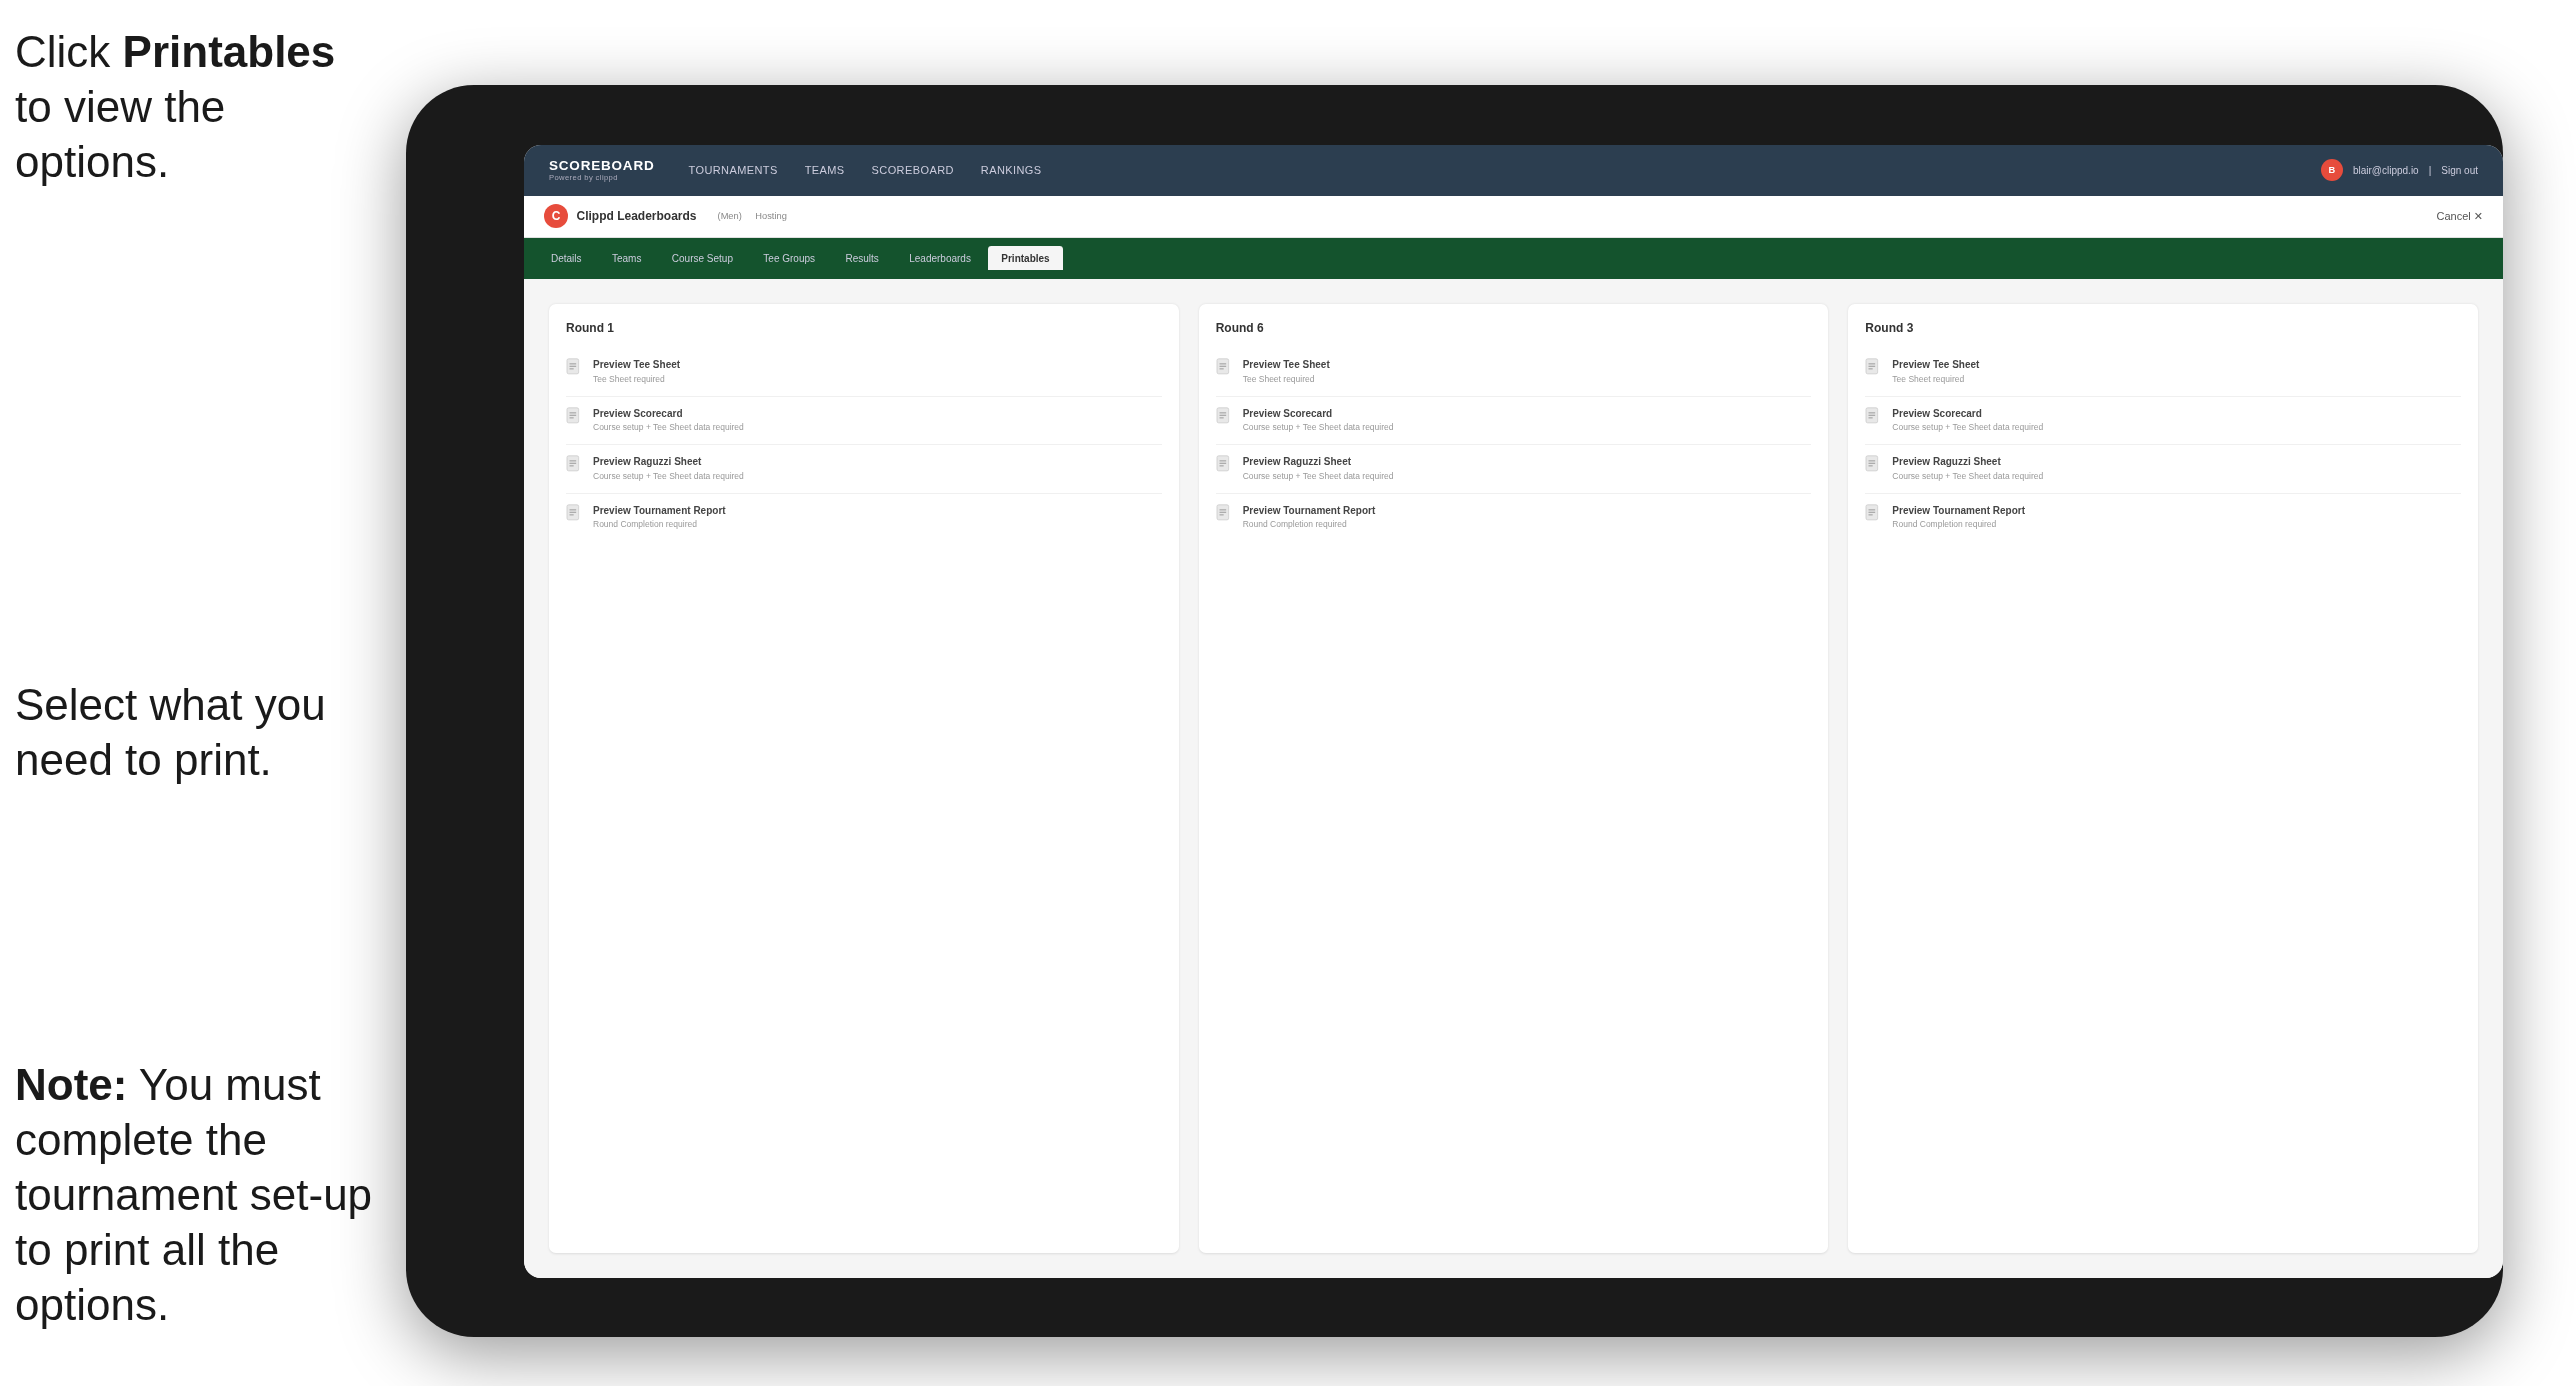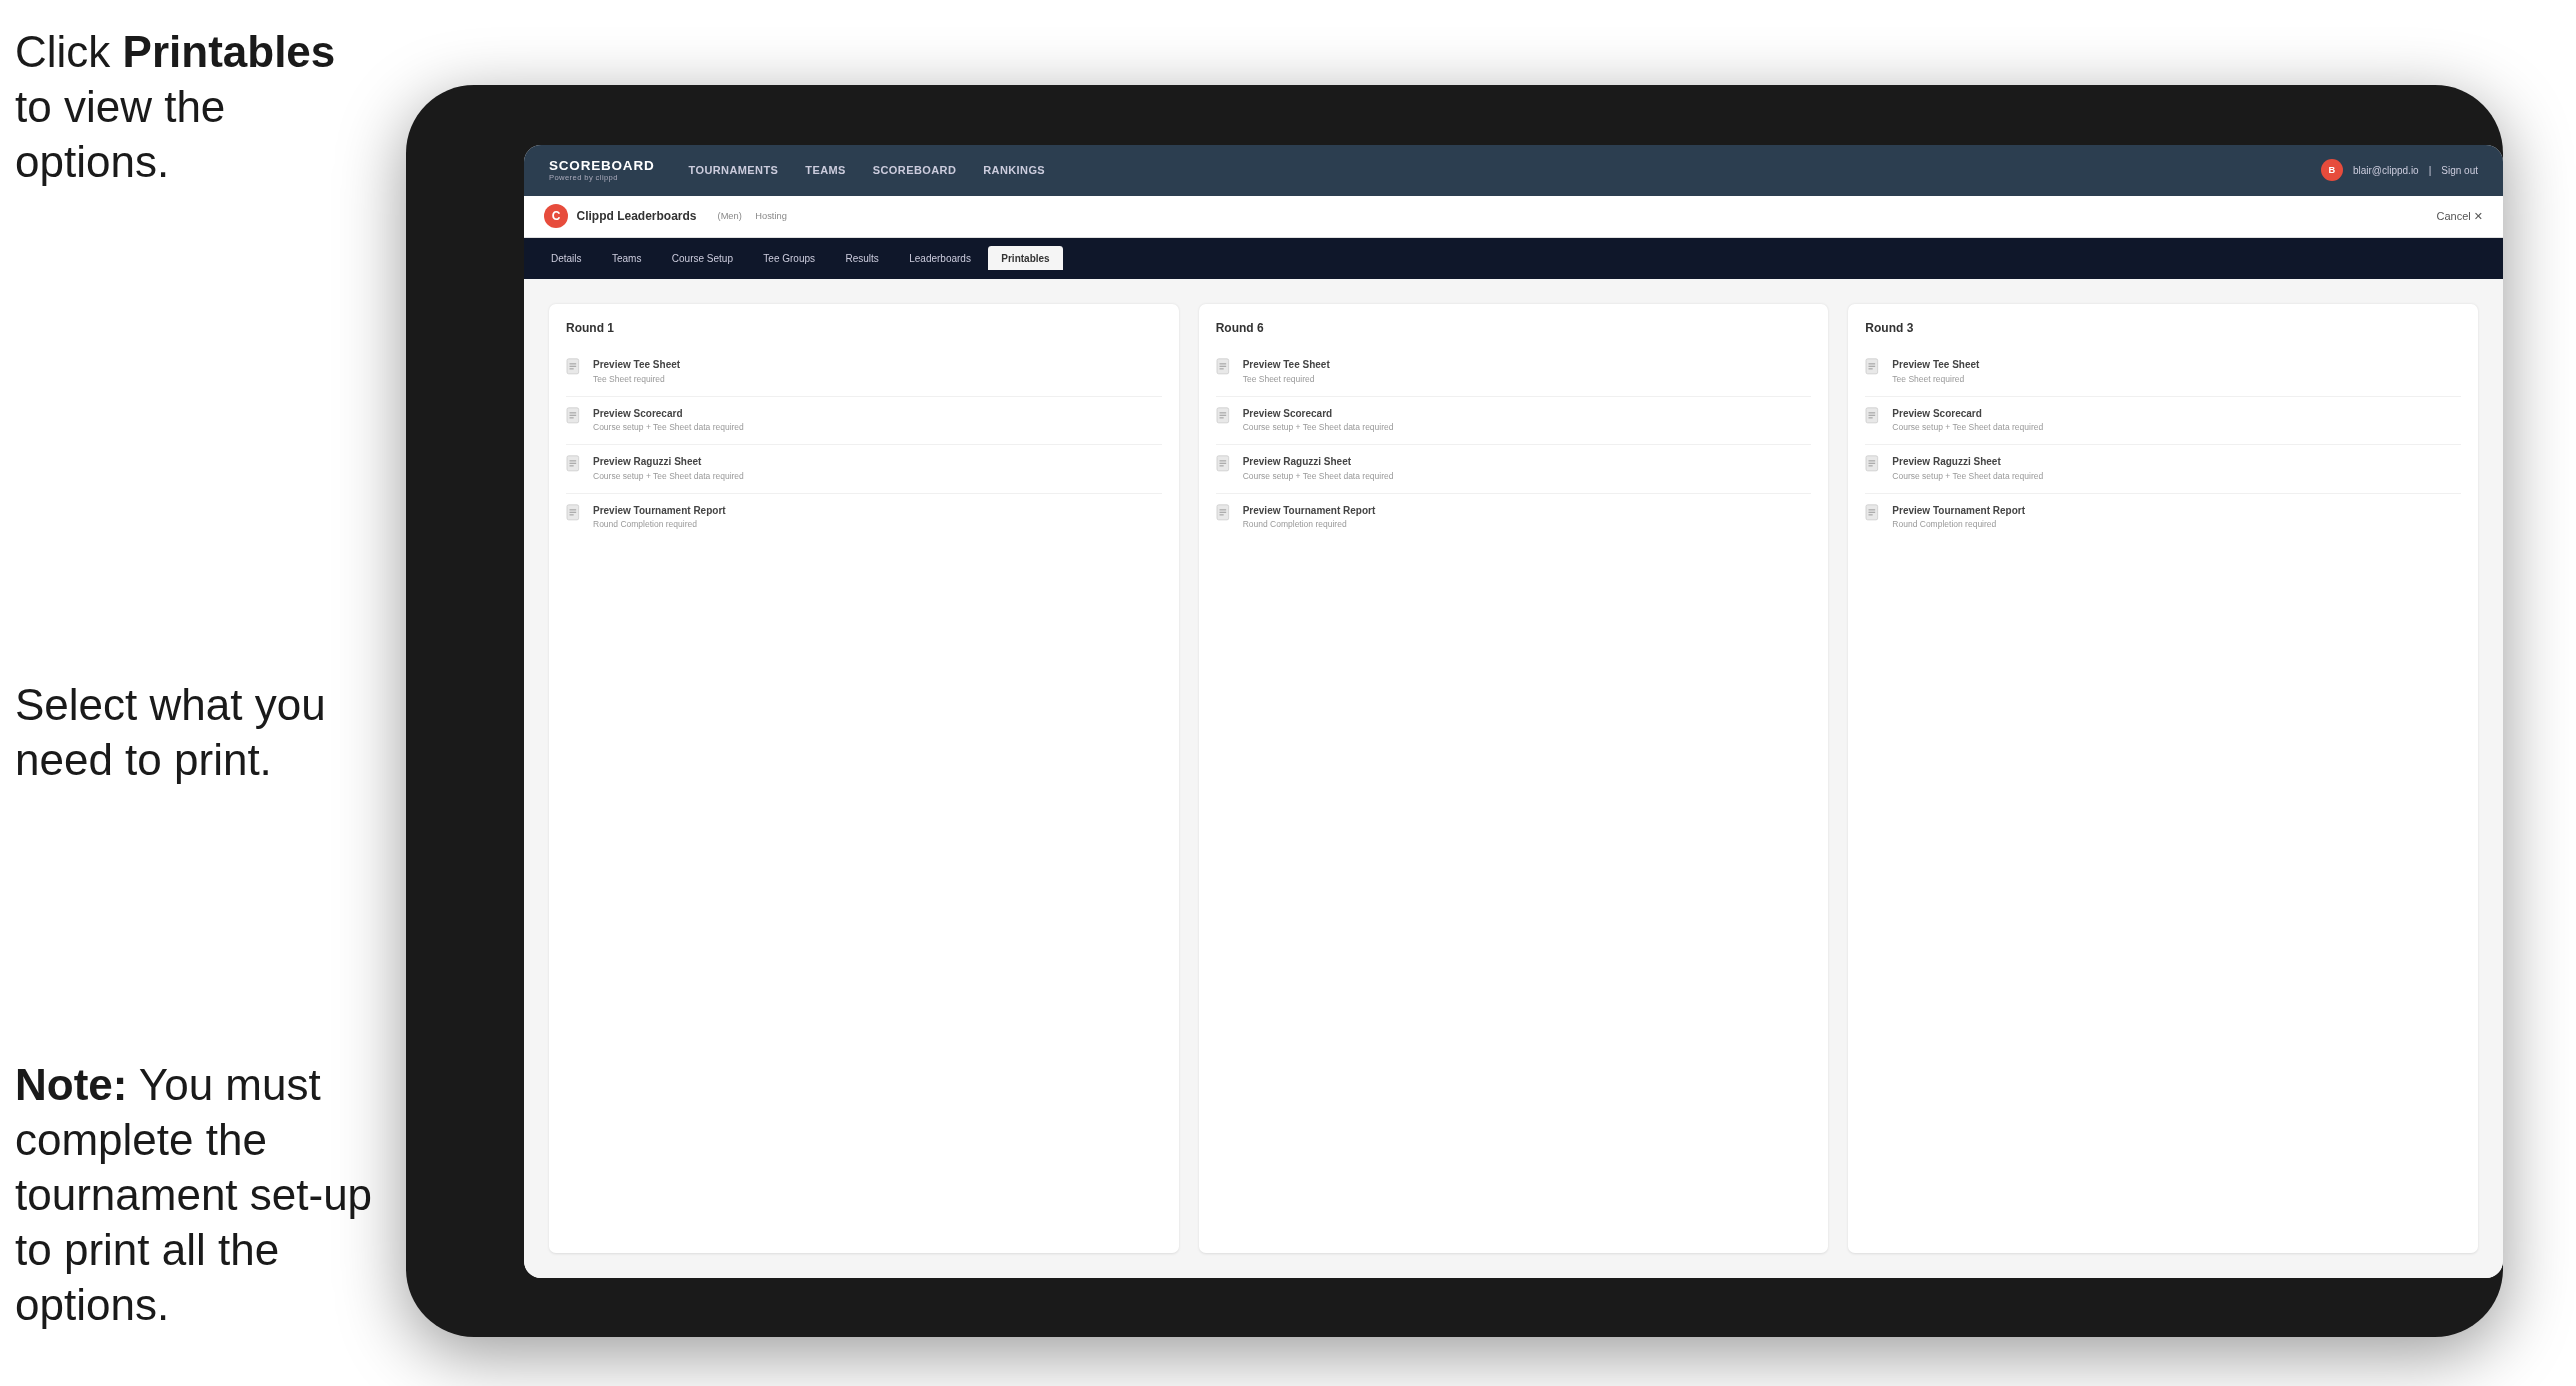"TOURNAMENTS" .nav-item { font-weight: bold -> none }
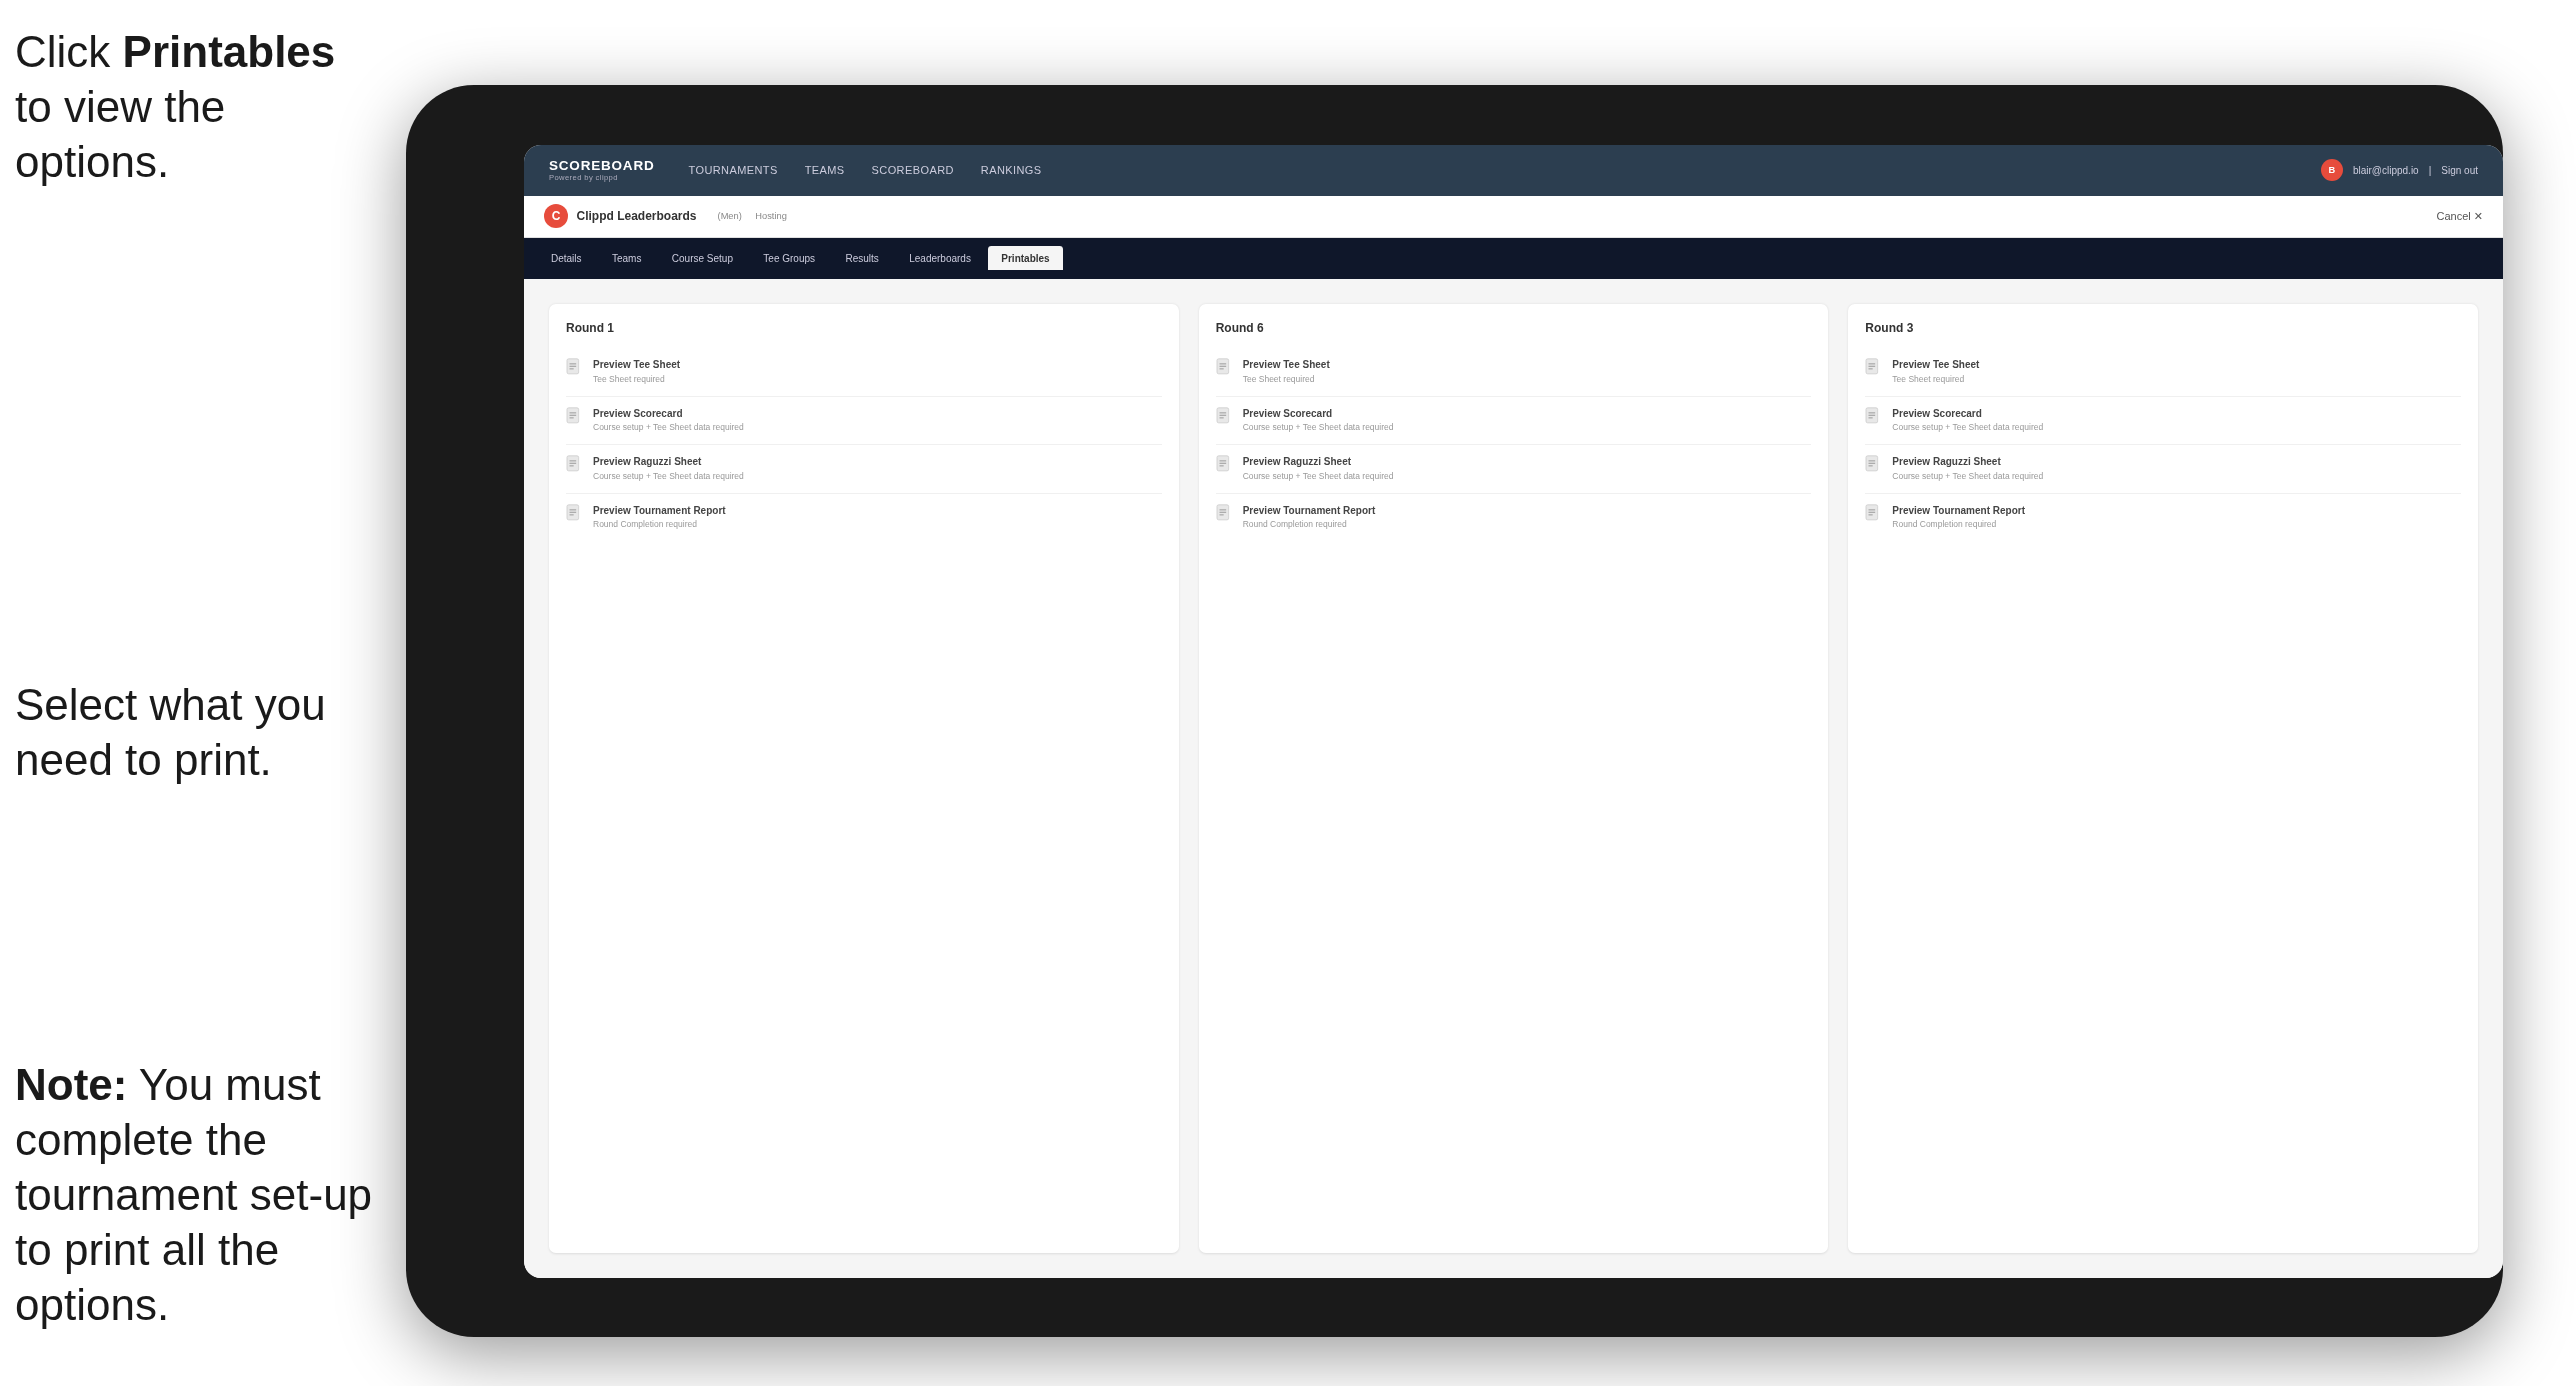"Details" .tab-bar { background: #0f172a -> #14532d }
